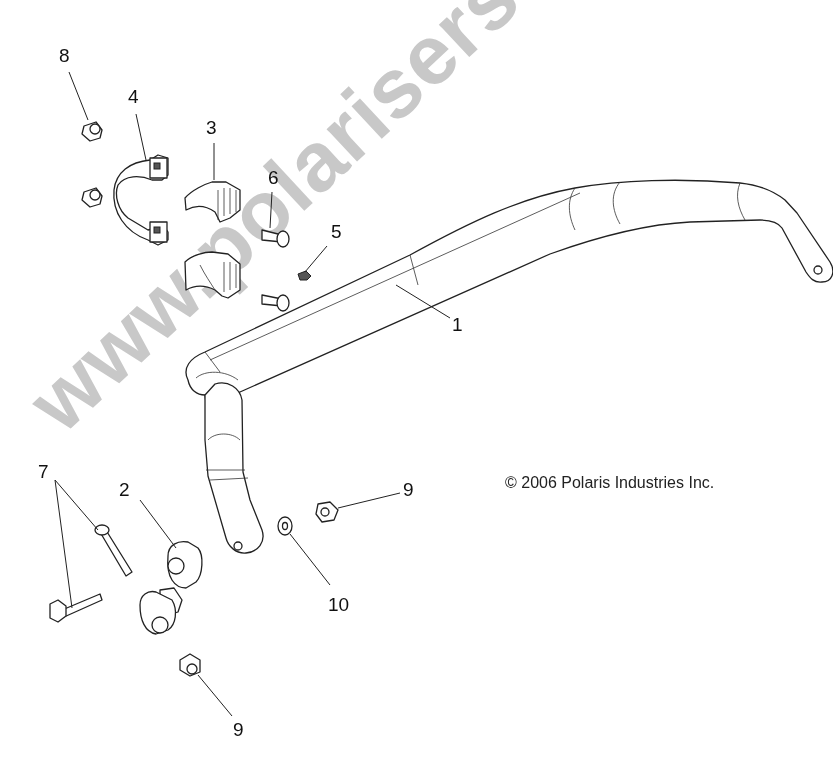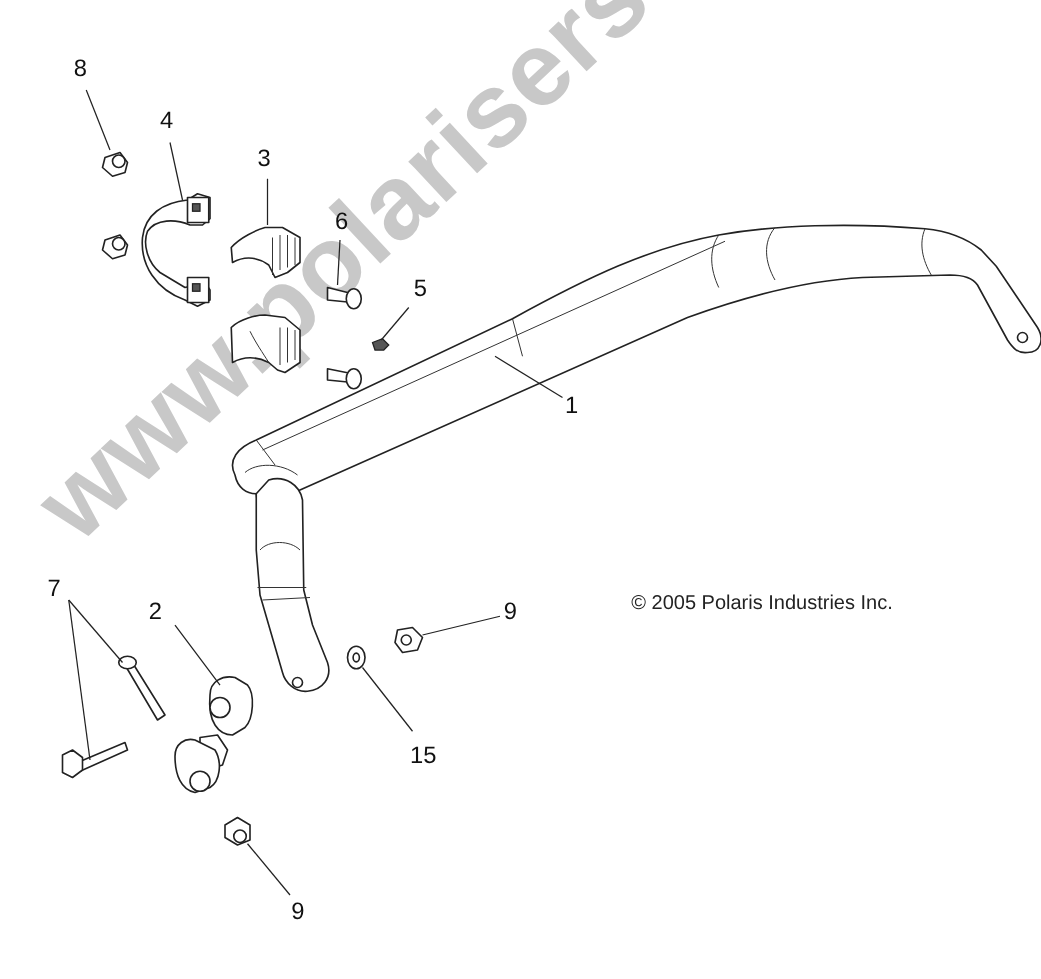"© 2005 Polaris Industries Inc." div.copyright { text: 2005 -> 2006 }
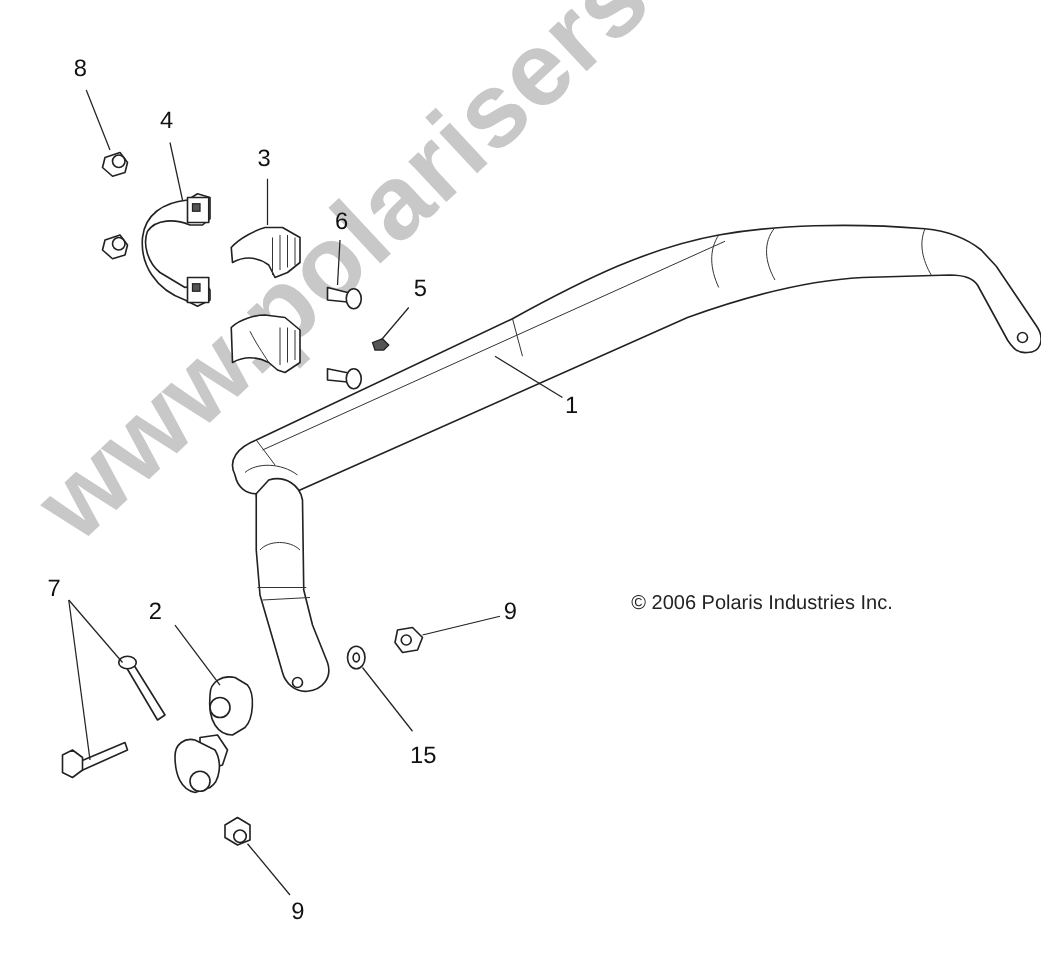"15" div.callout { text: 15 -> 10 }
